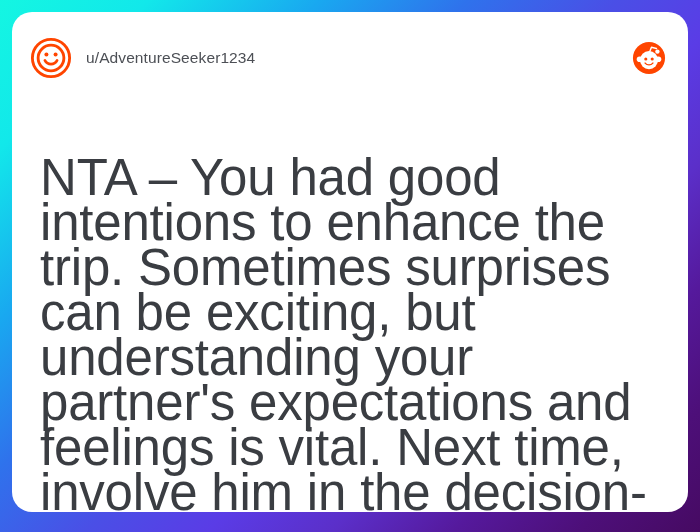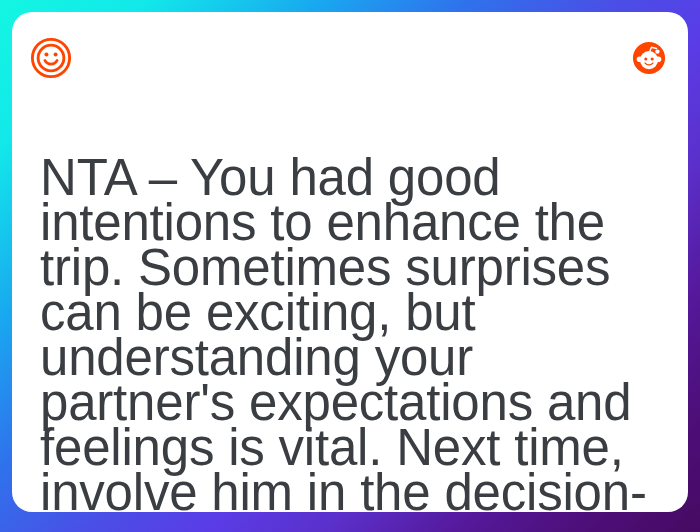"u/AdventureSeeker1234" span.username { html: none -> <span>u/AdventureSeeker1234</span> }
